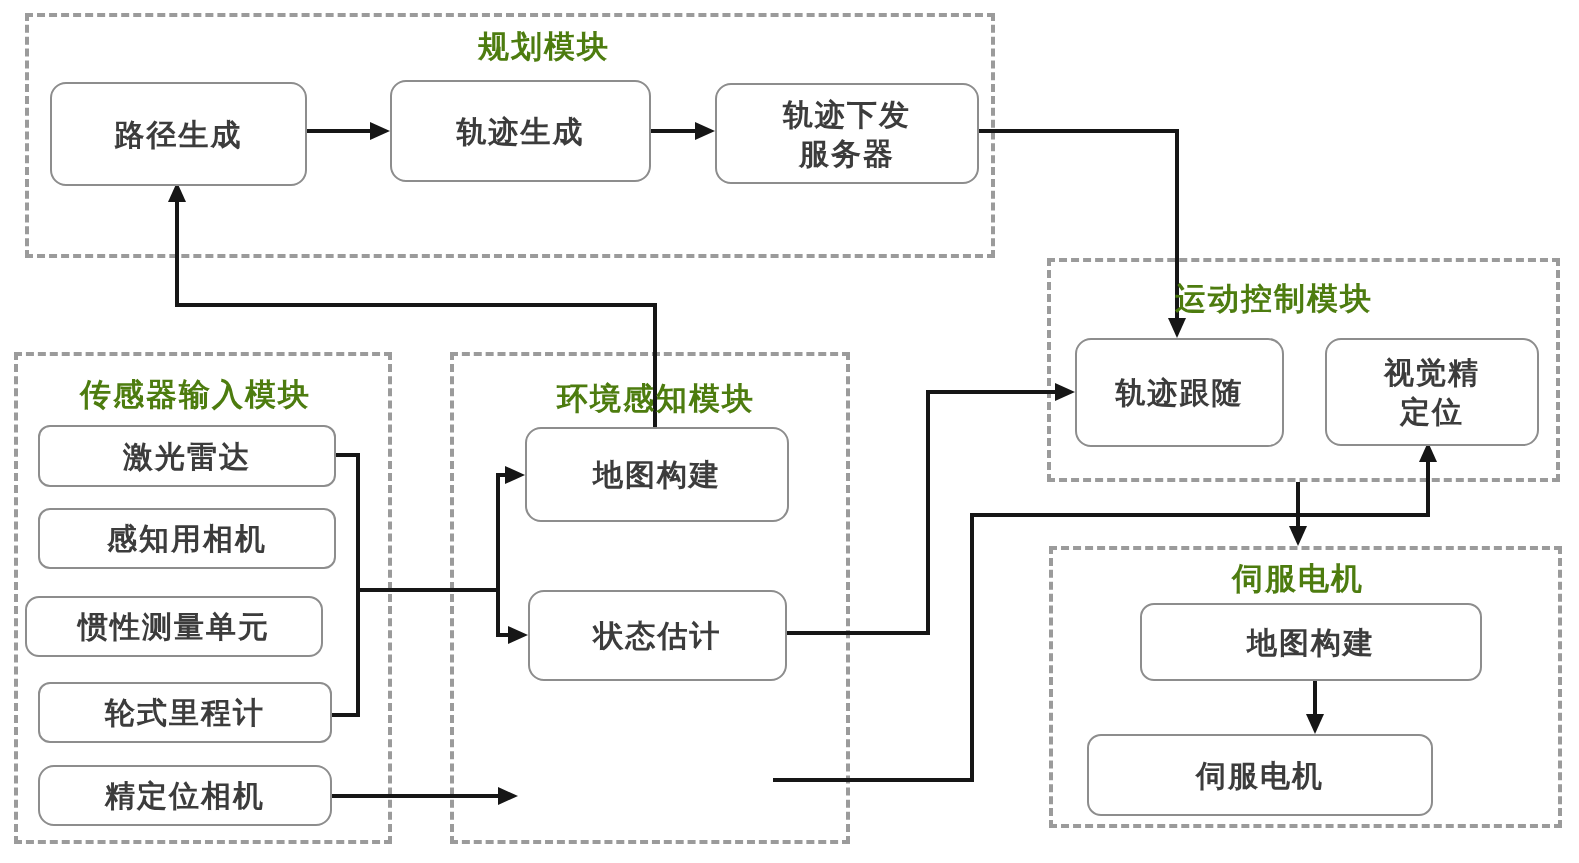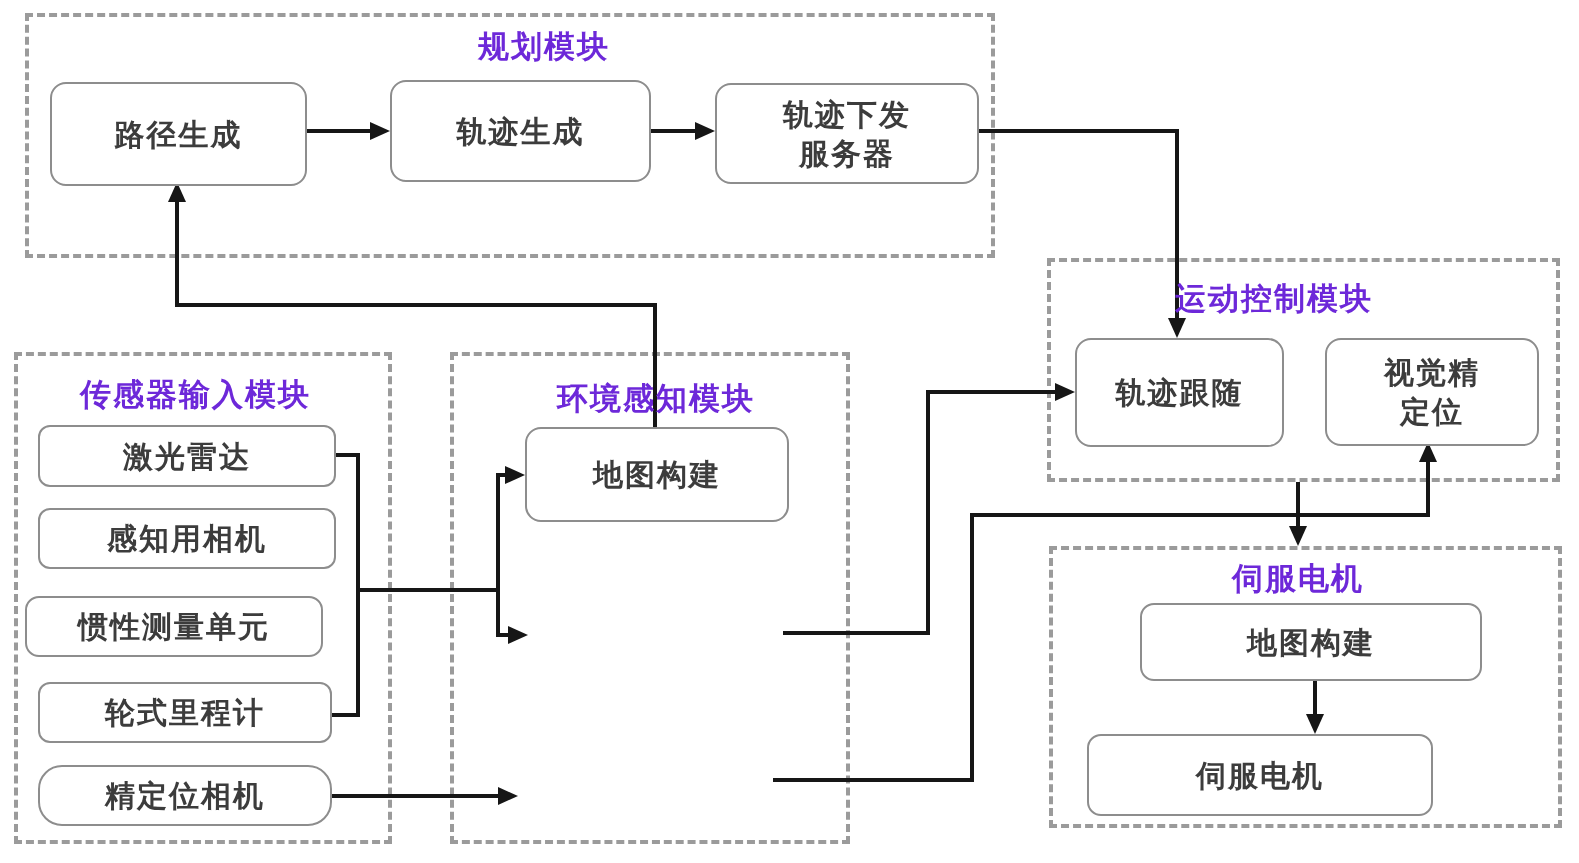"规划模块" .mtitle { color: #6d28d9 -> #4d7c0f }
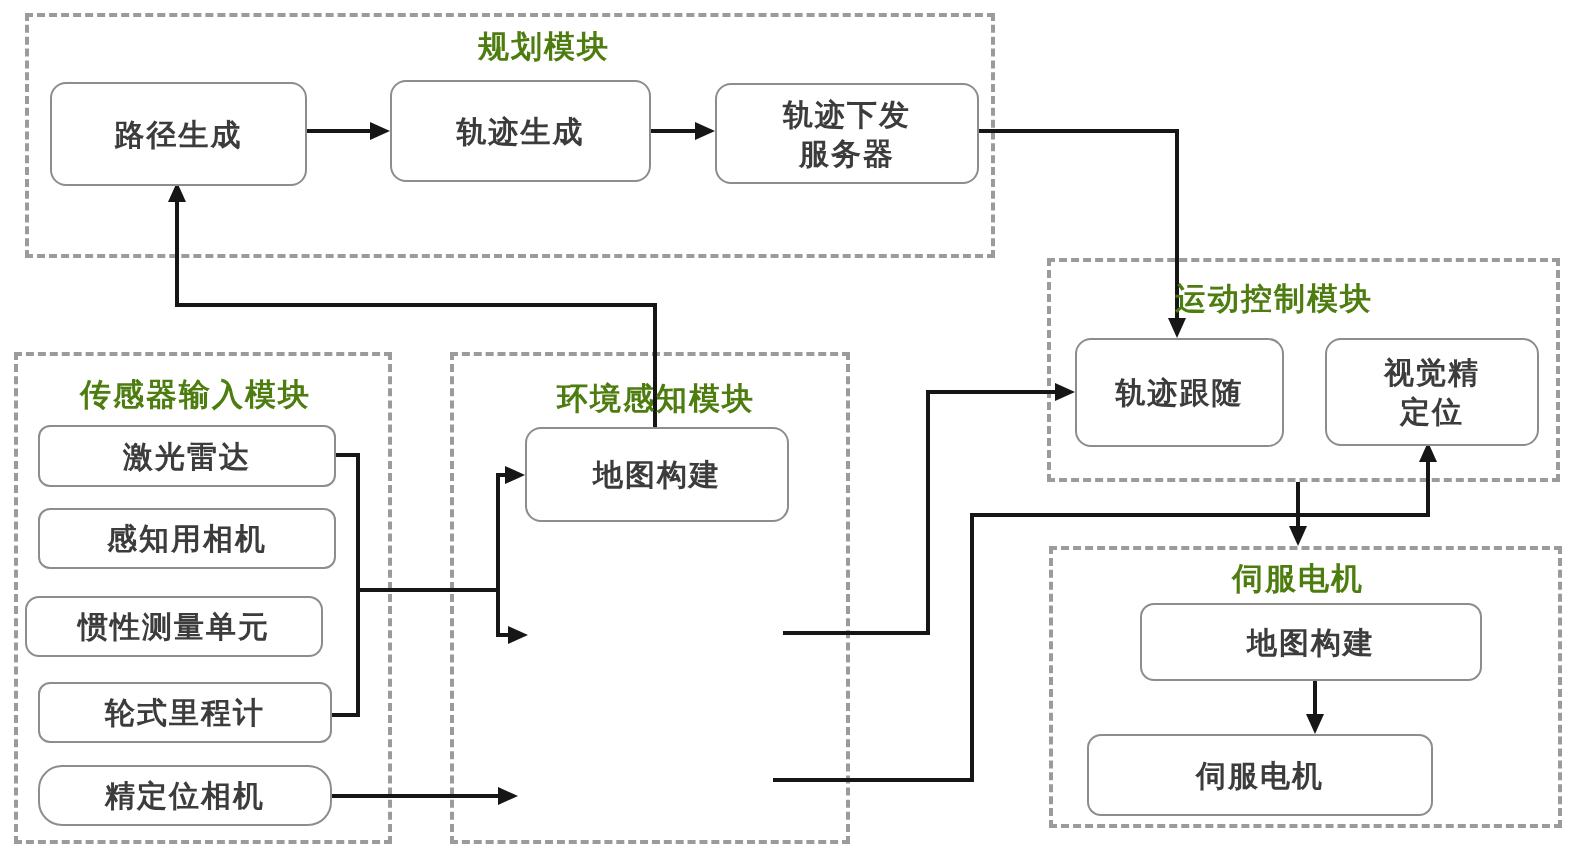"状态估计" div.node { html: none -> <div> <span>状态估计</span> </div> }
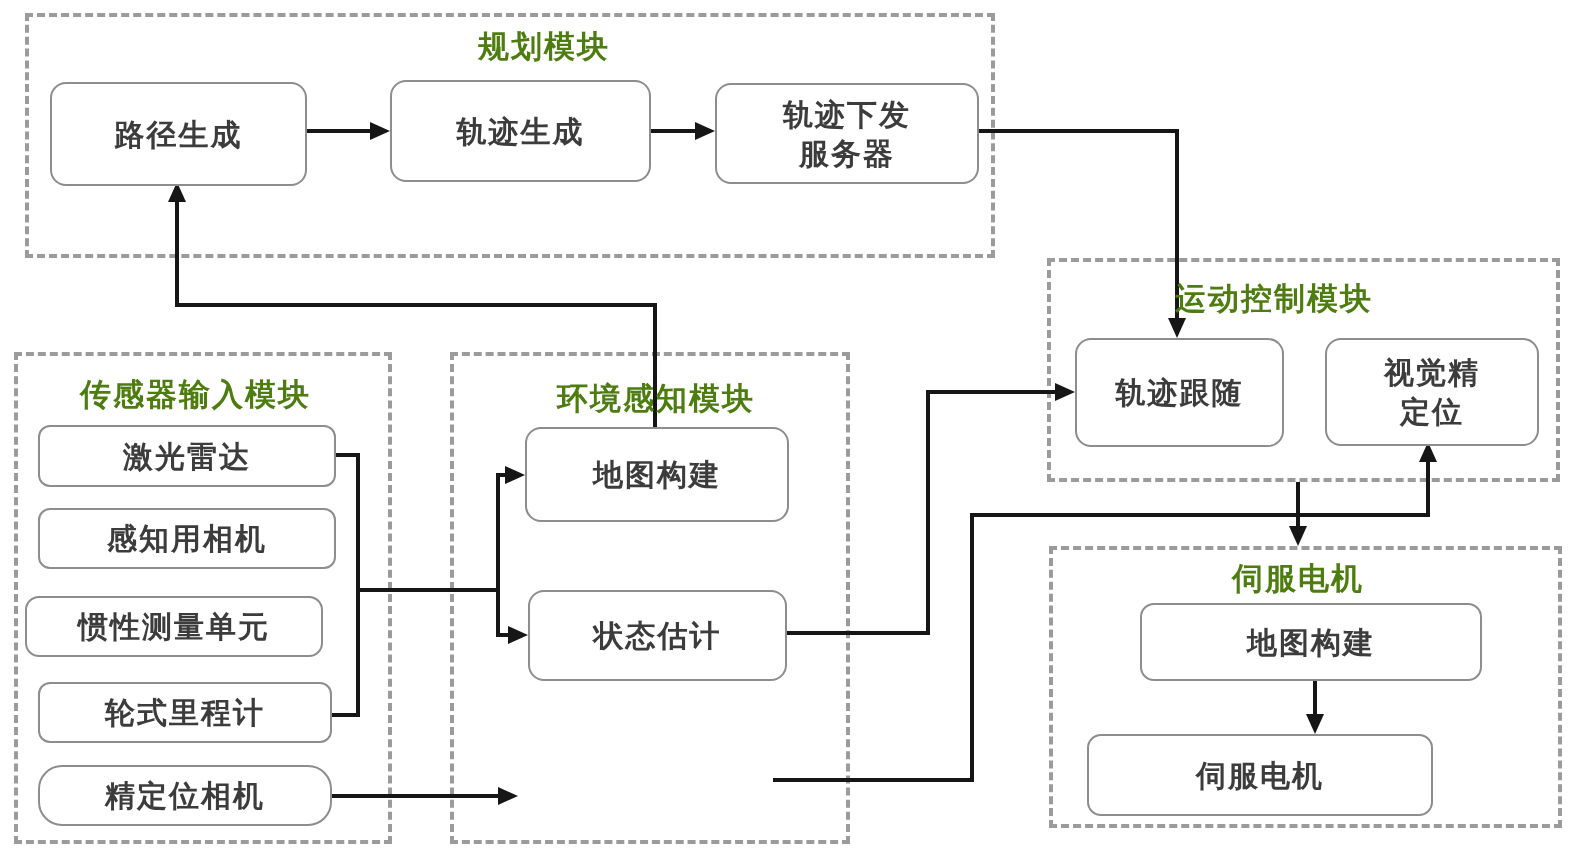"精定位相机" div.node { border-radius: 24px -> 16px }
